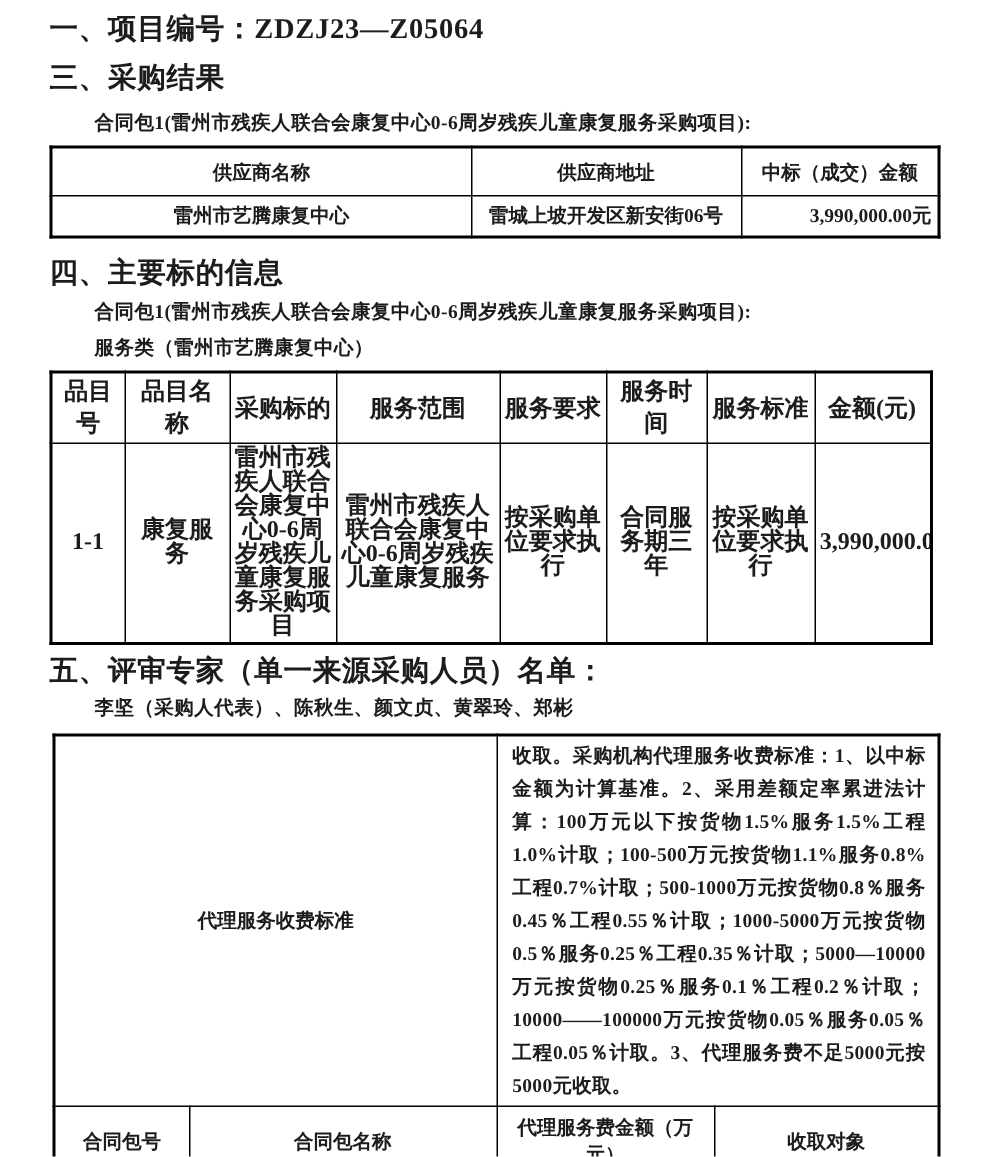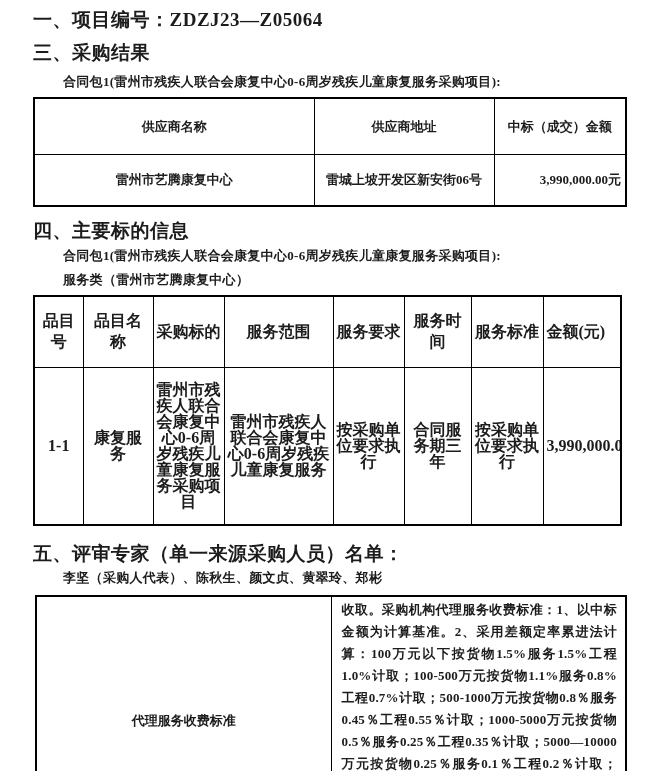"供应商名称" td,th { padding: 14px 3px -> 2px 3px }
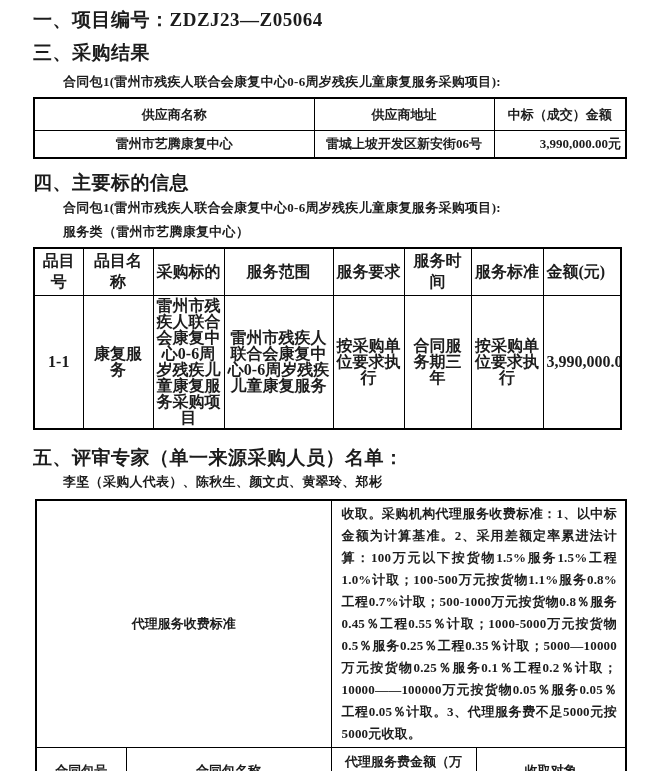"金额(元)" .t-subject td.amount-h { text-align: left -> center }
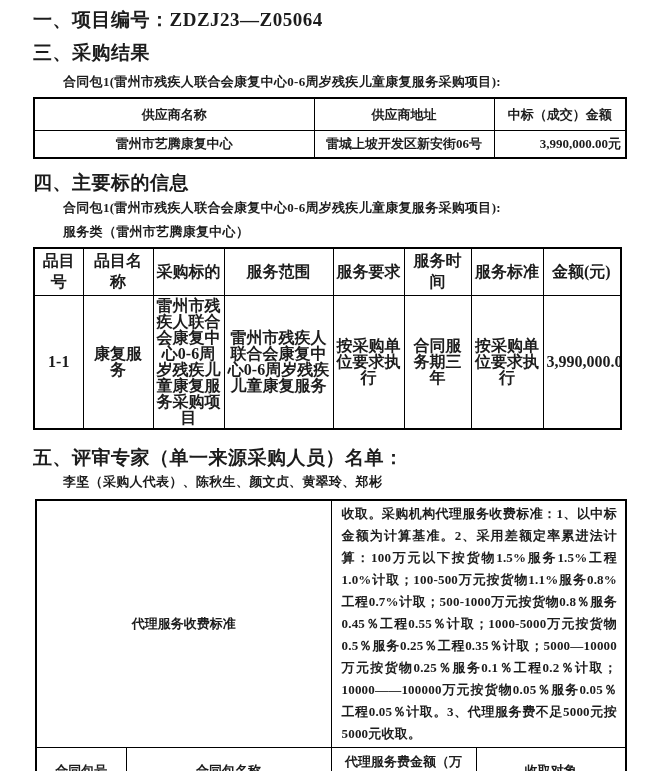"五、评审专家（单一来源采购人员）名单：" p.h { margin-top: 18px -> 8px }
